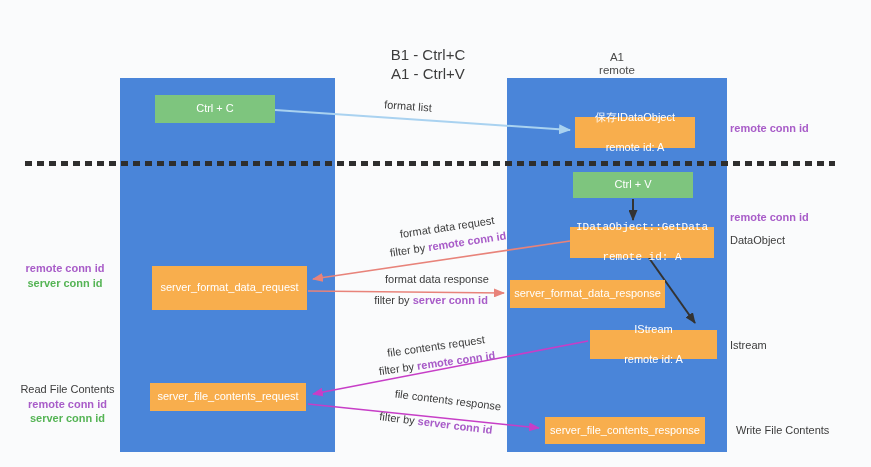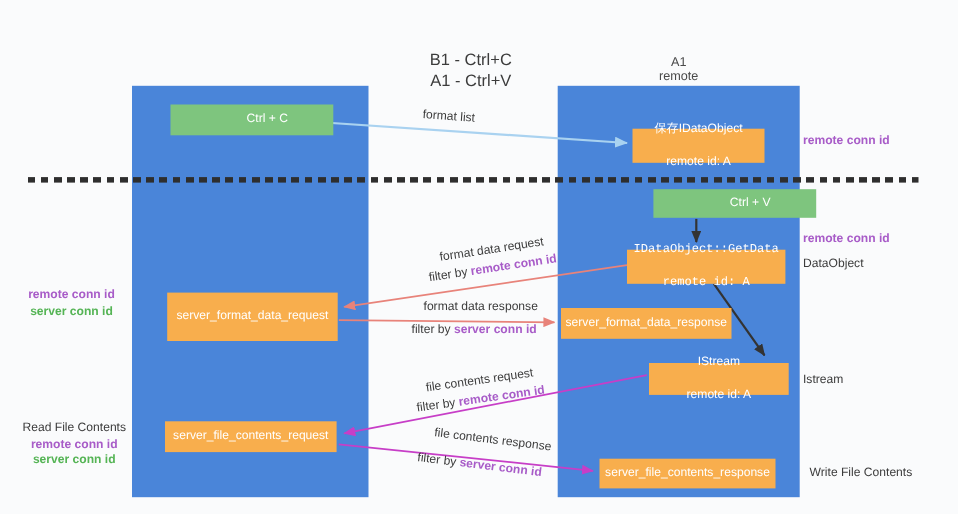"Ctrl + C" .node.green { padding-left: 28px -> none }
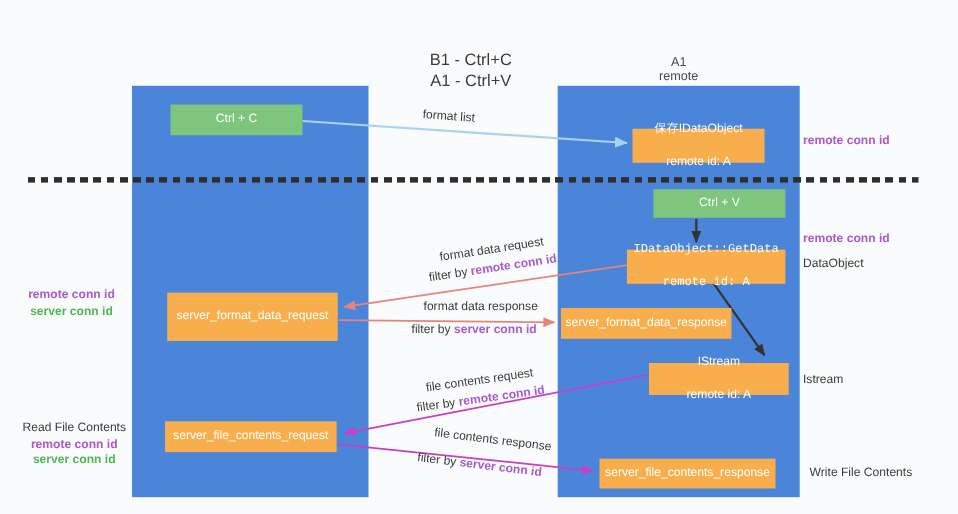"Ctrl + V" div.node { left: 594px -> 573px }
